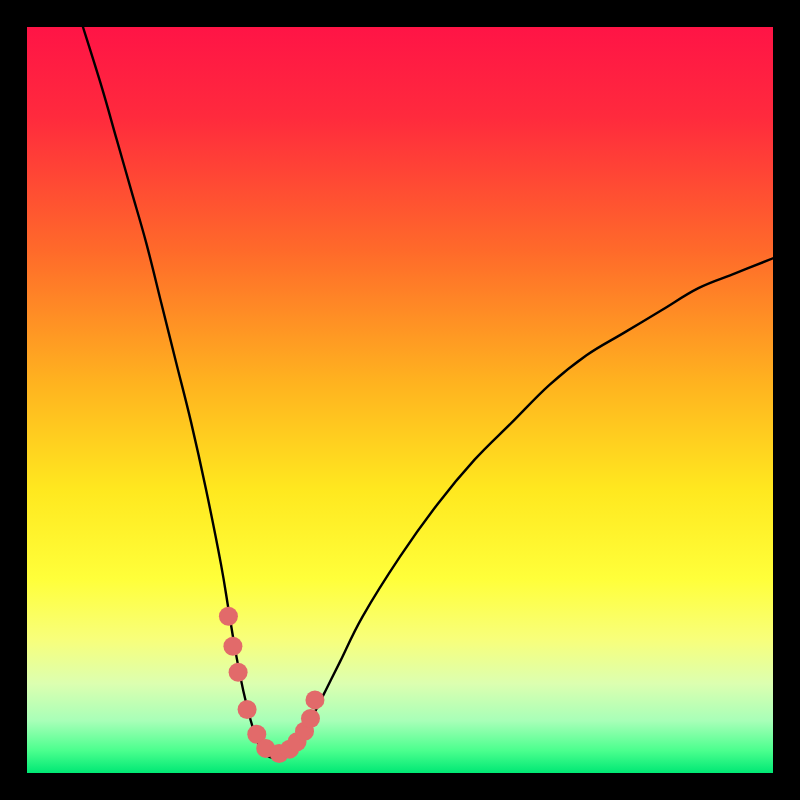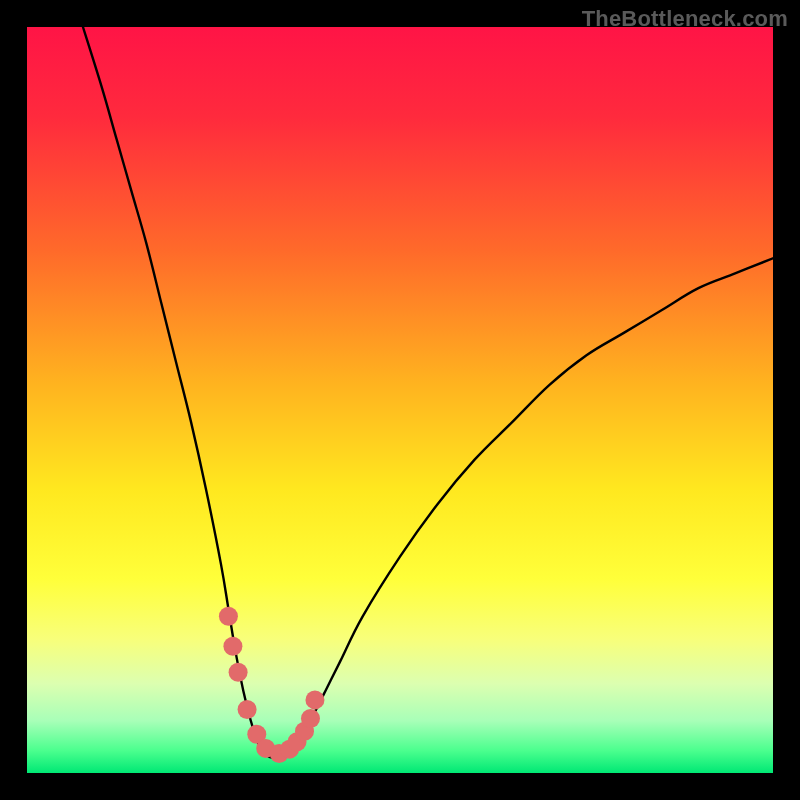"TheBottleneck.com" div.watermark { html: <div>TheBottleneck.com</div> -> none }
